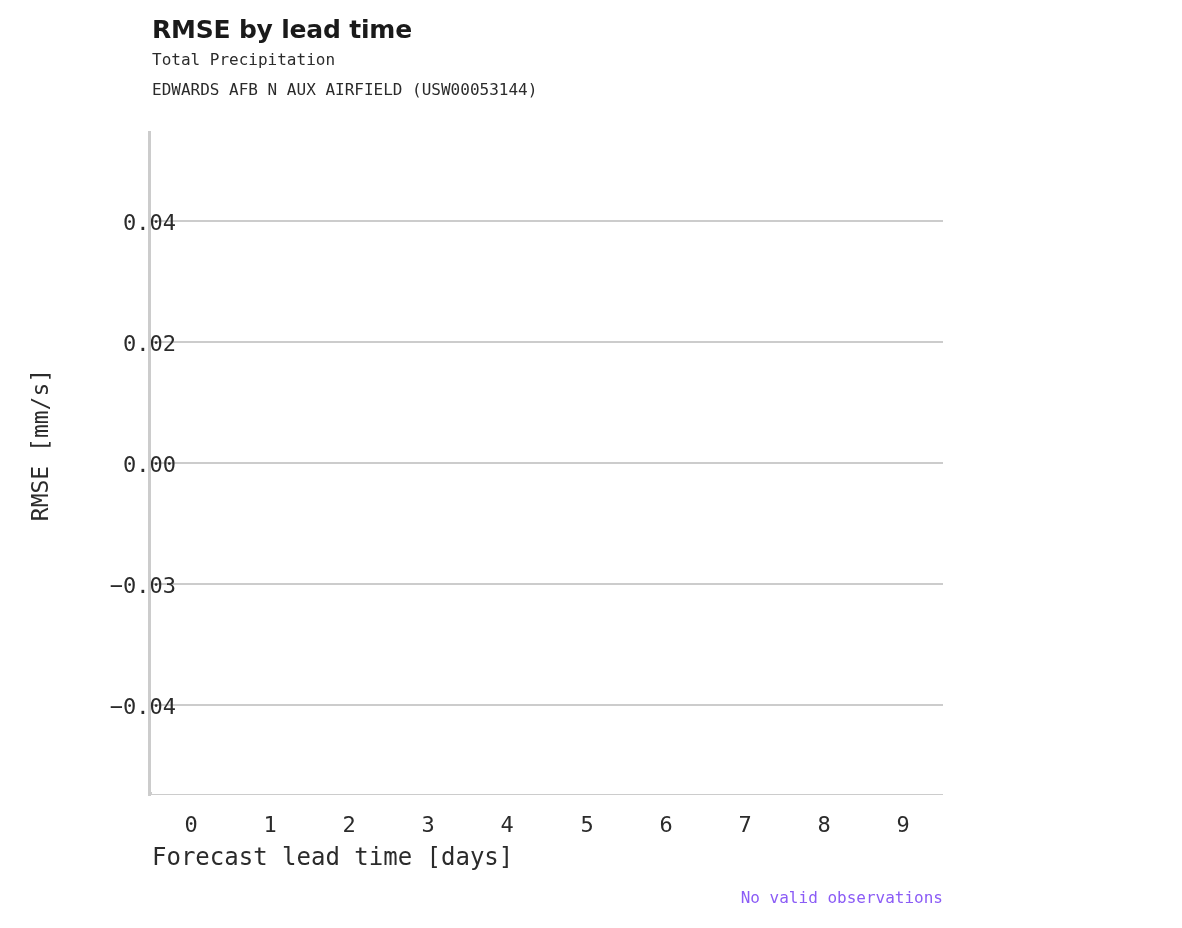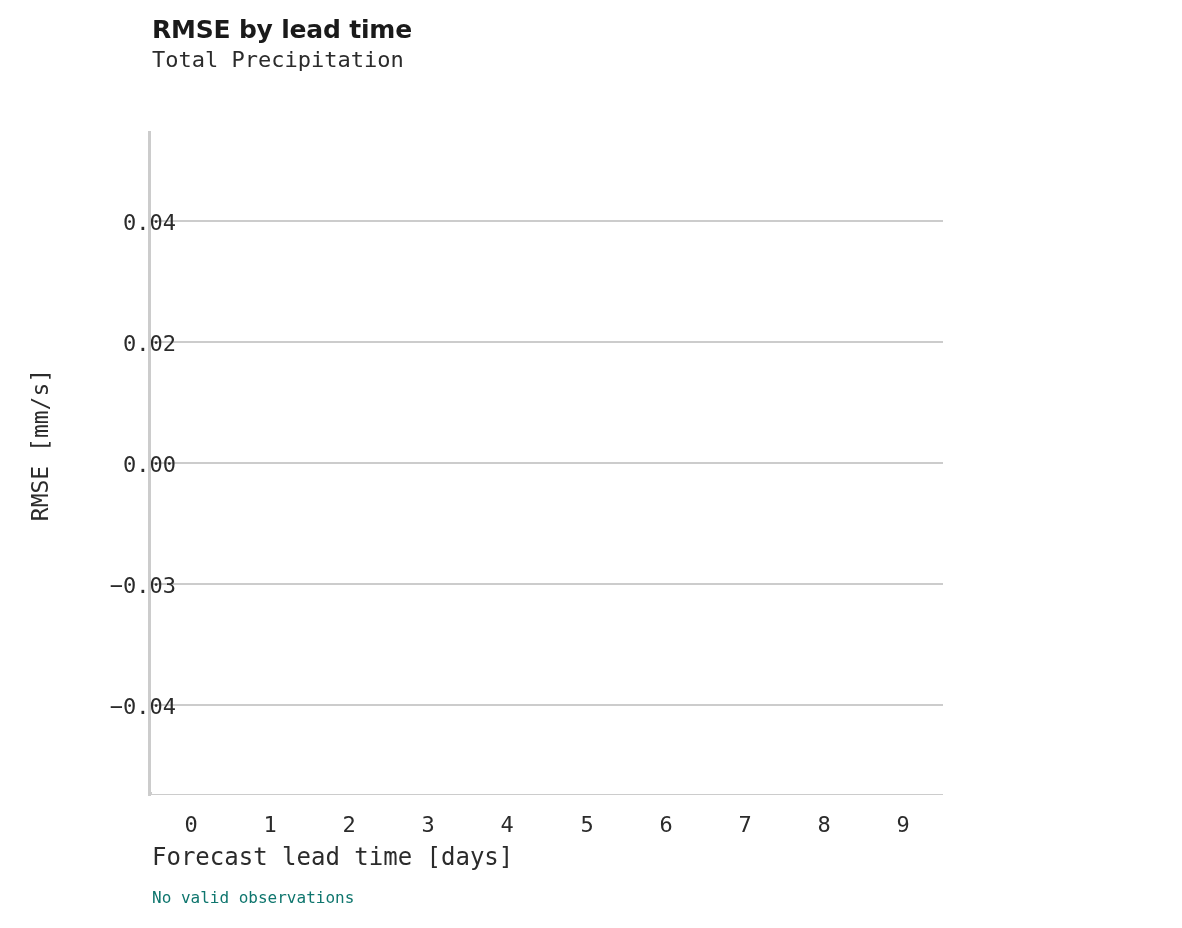"Total Precipitation" .chart-subtitle { font-size: 22px -> 16px }
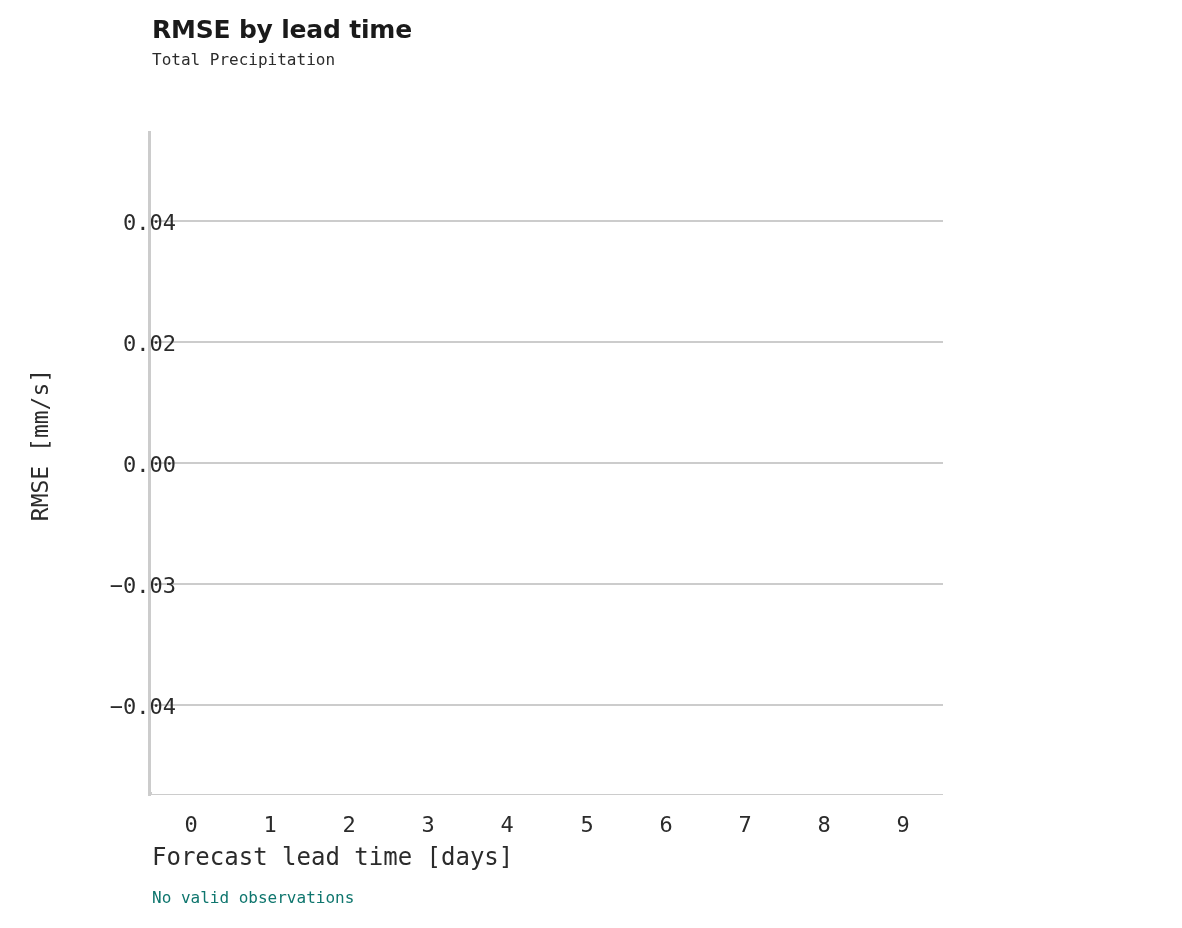"EDWARDS AFB N AUX AIRFIELD" div.chart-subtitle { html: none -> <div>EDWARDS AFB N AUX AIRFIELD (USW00053144)</div> }
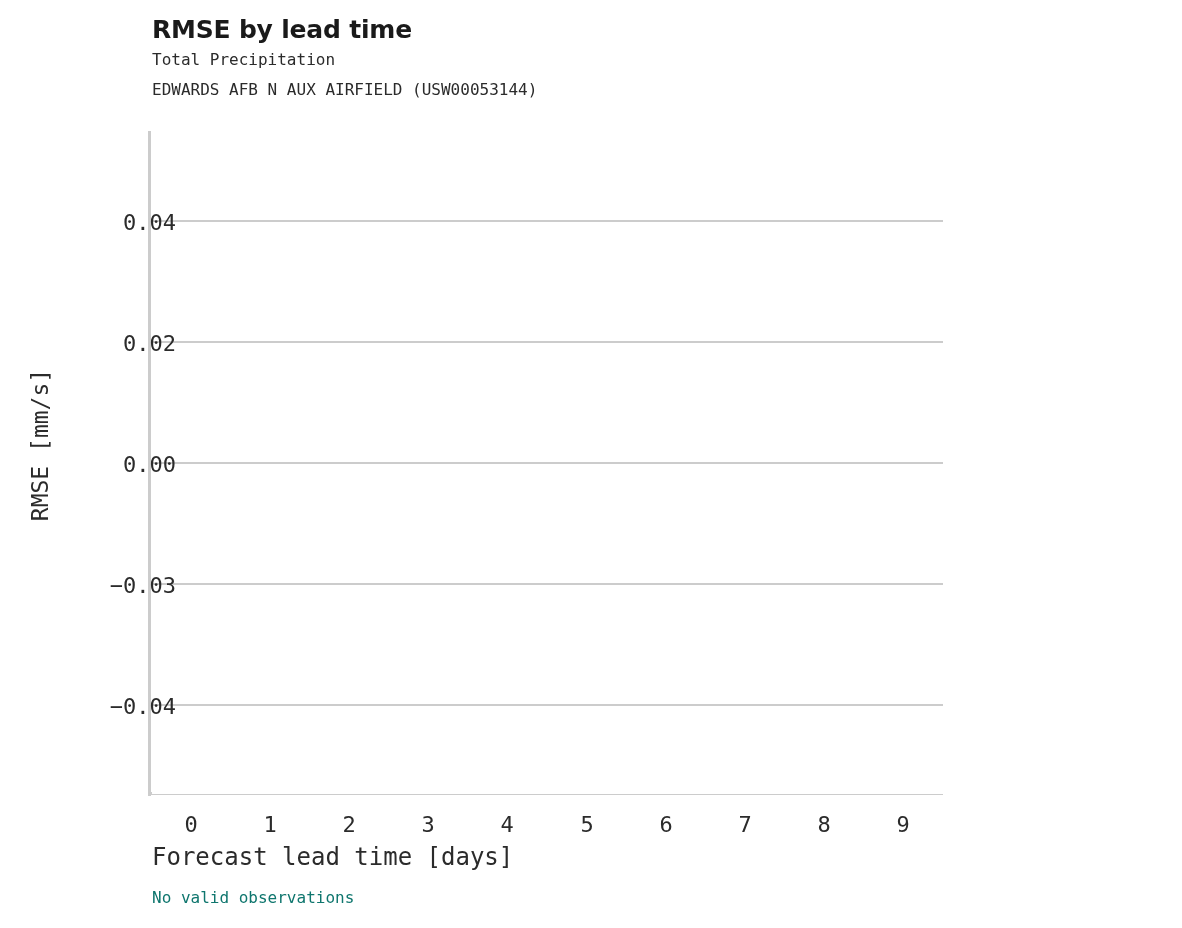"No valid observations" #footer-note { color: #0f766e -> #8b5cf6; text-align: left -> right }
